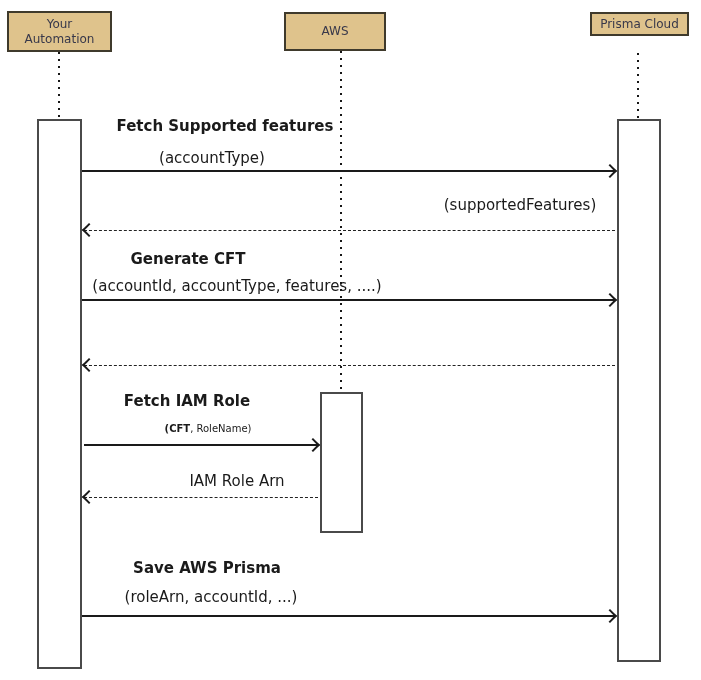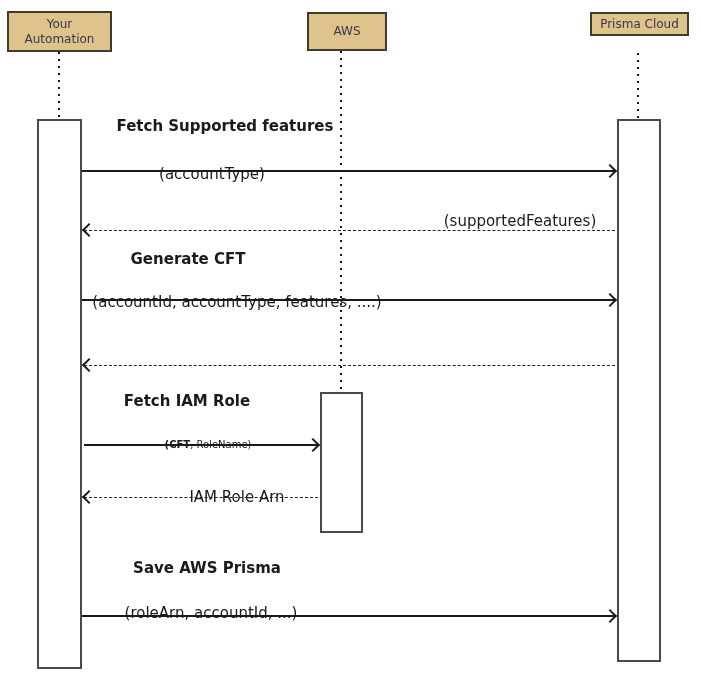"AWS" .a2 { left: 307px -> 284px; width: 80px -> 102px }
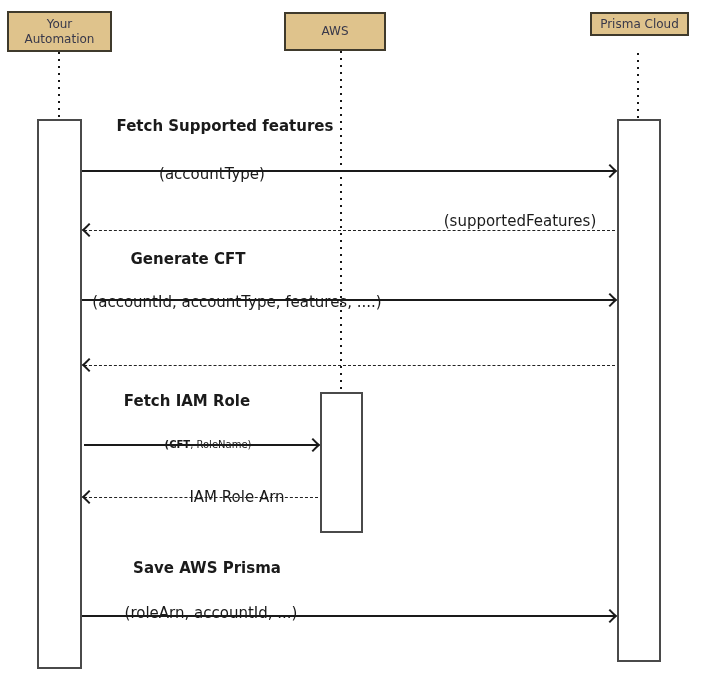"(accountType)" .msg-params { margin-top: 16px -> none }
